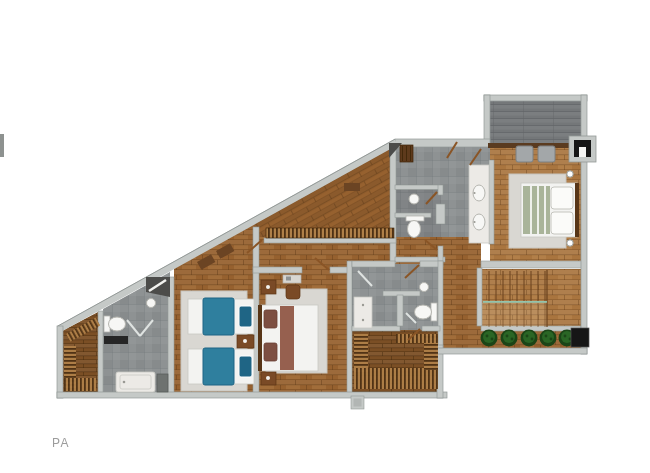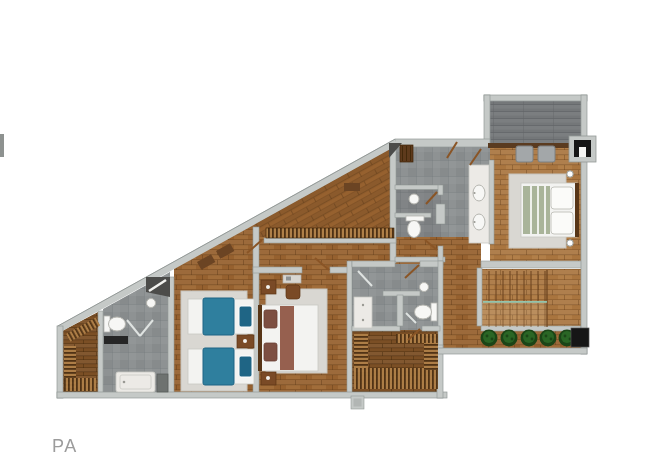"PA" .floor-label { font-size: 18px -> 12px }
